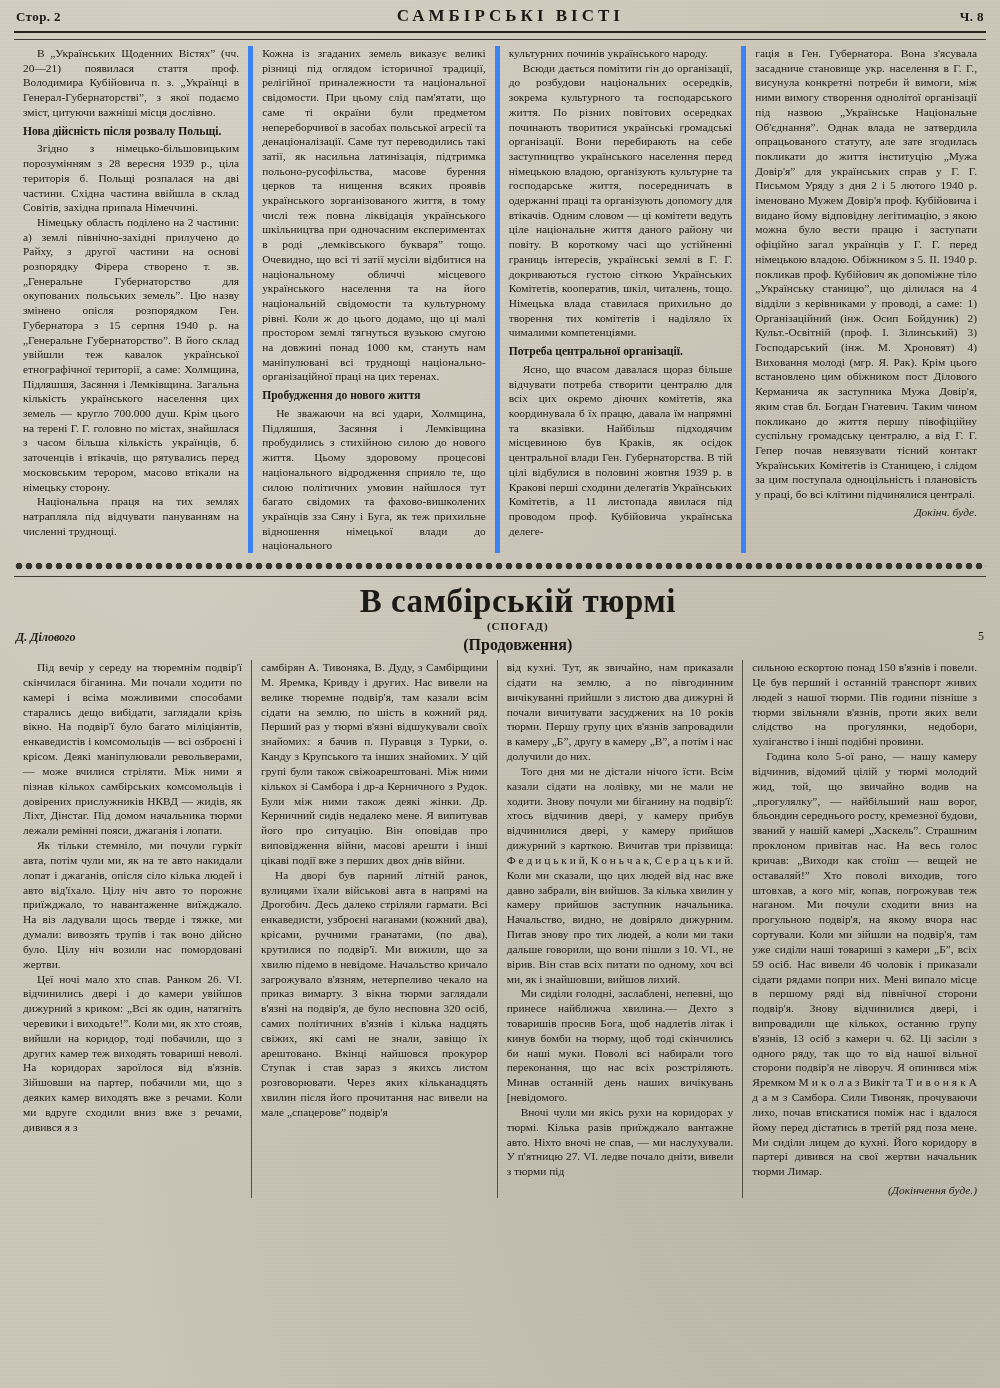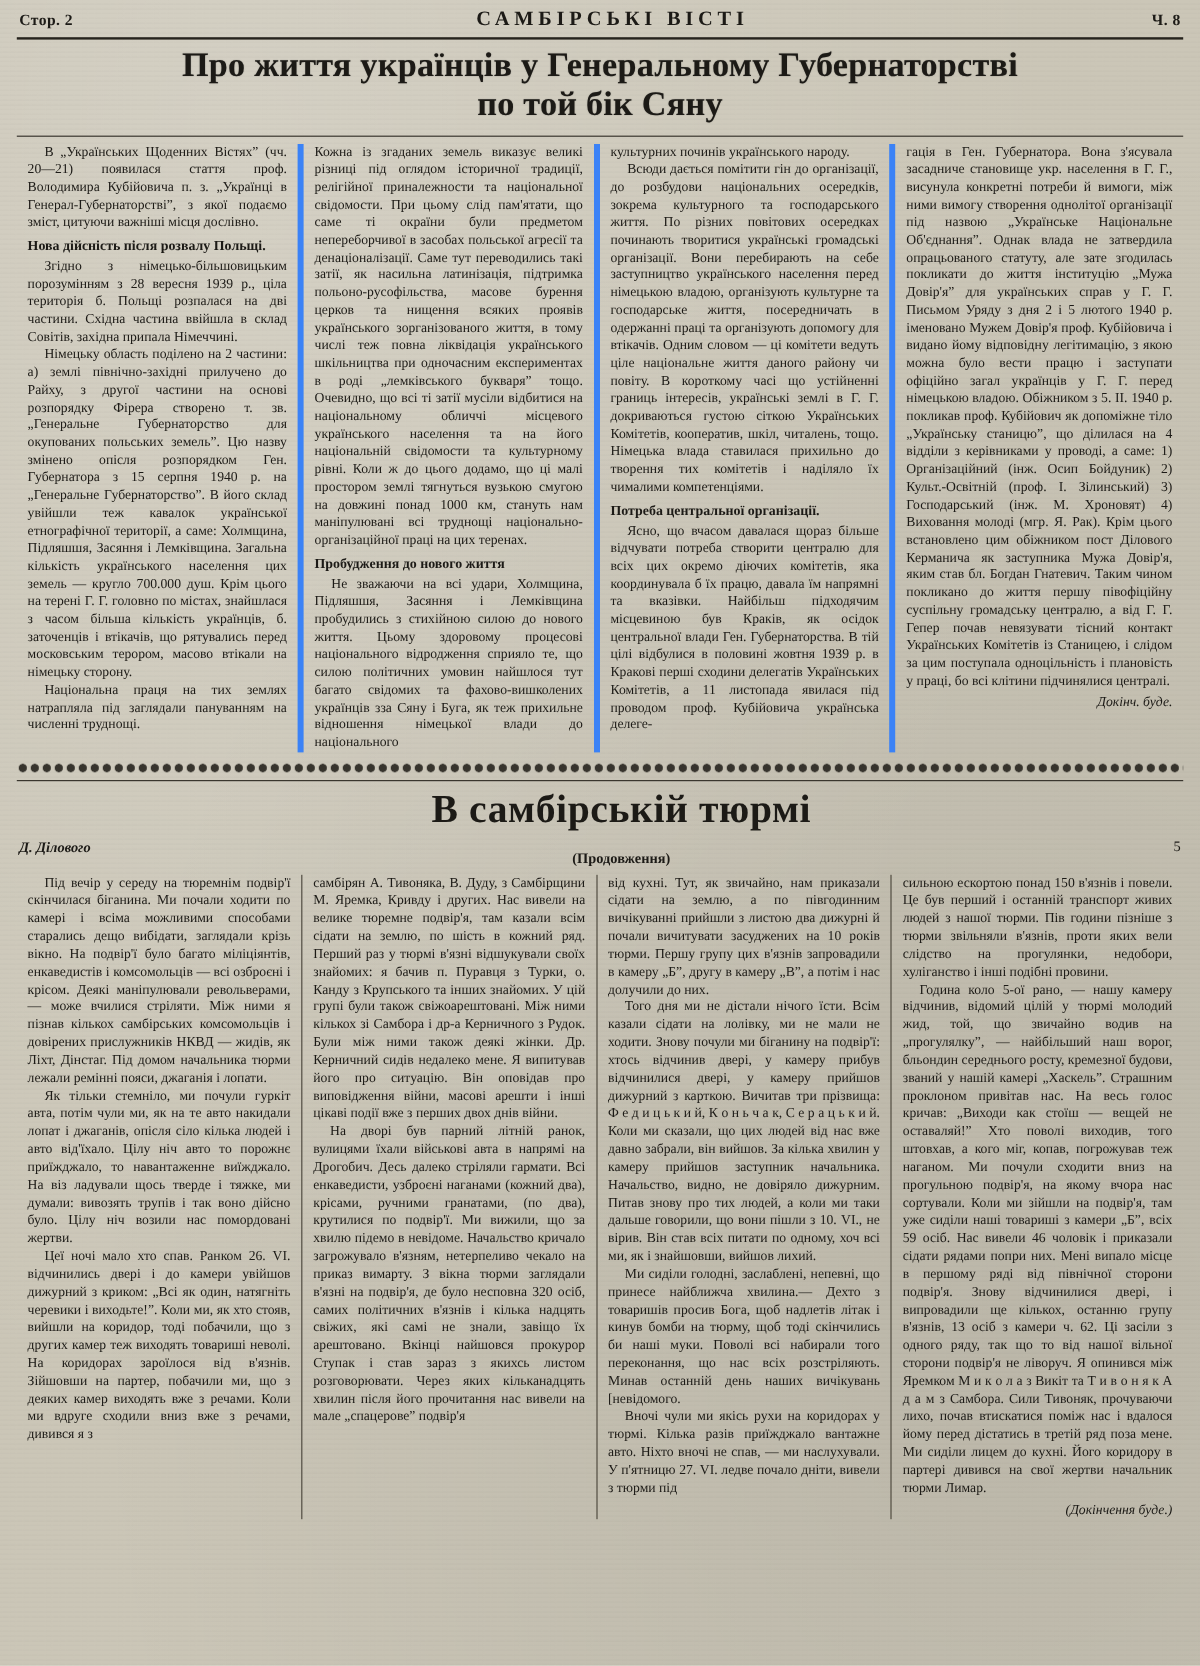"Про життя українців у Генеральному" div.headline { html: <div> <div>Про життя українців у Генеральному Губернаторстві</div> <div>по той бік Сяну</div> </div> -> none }
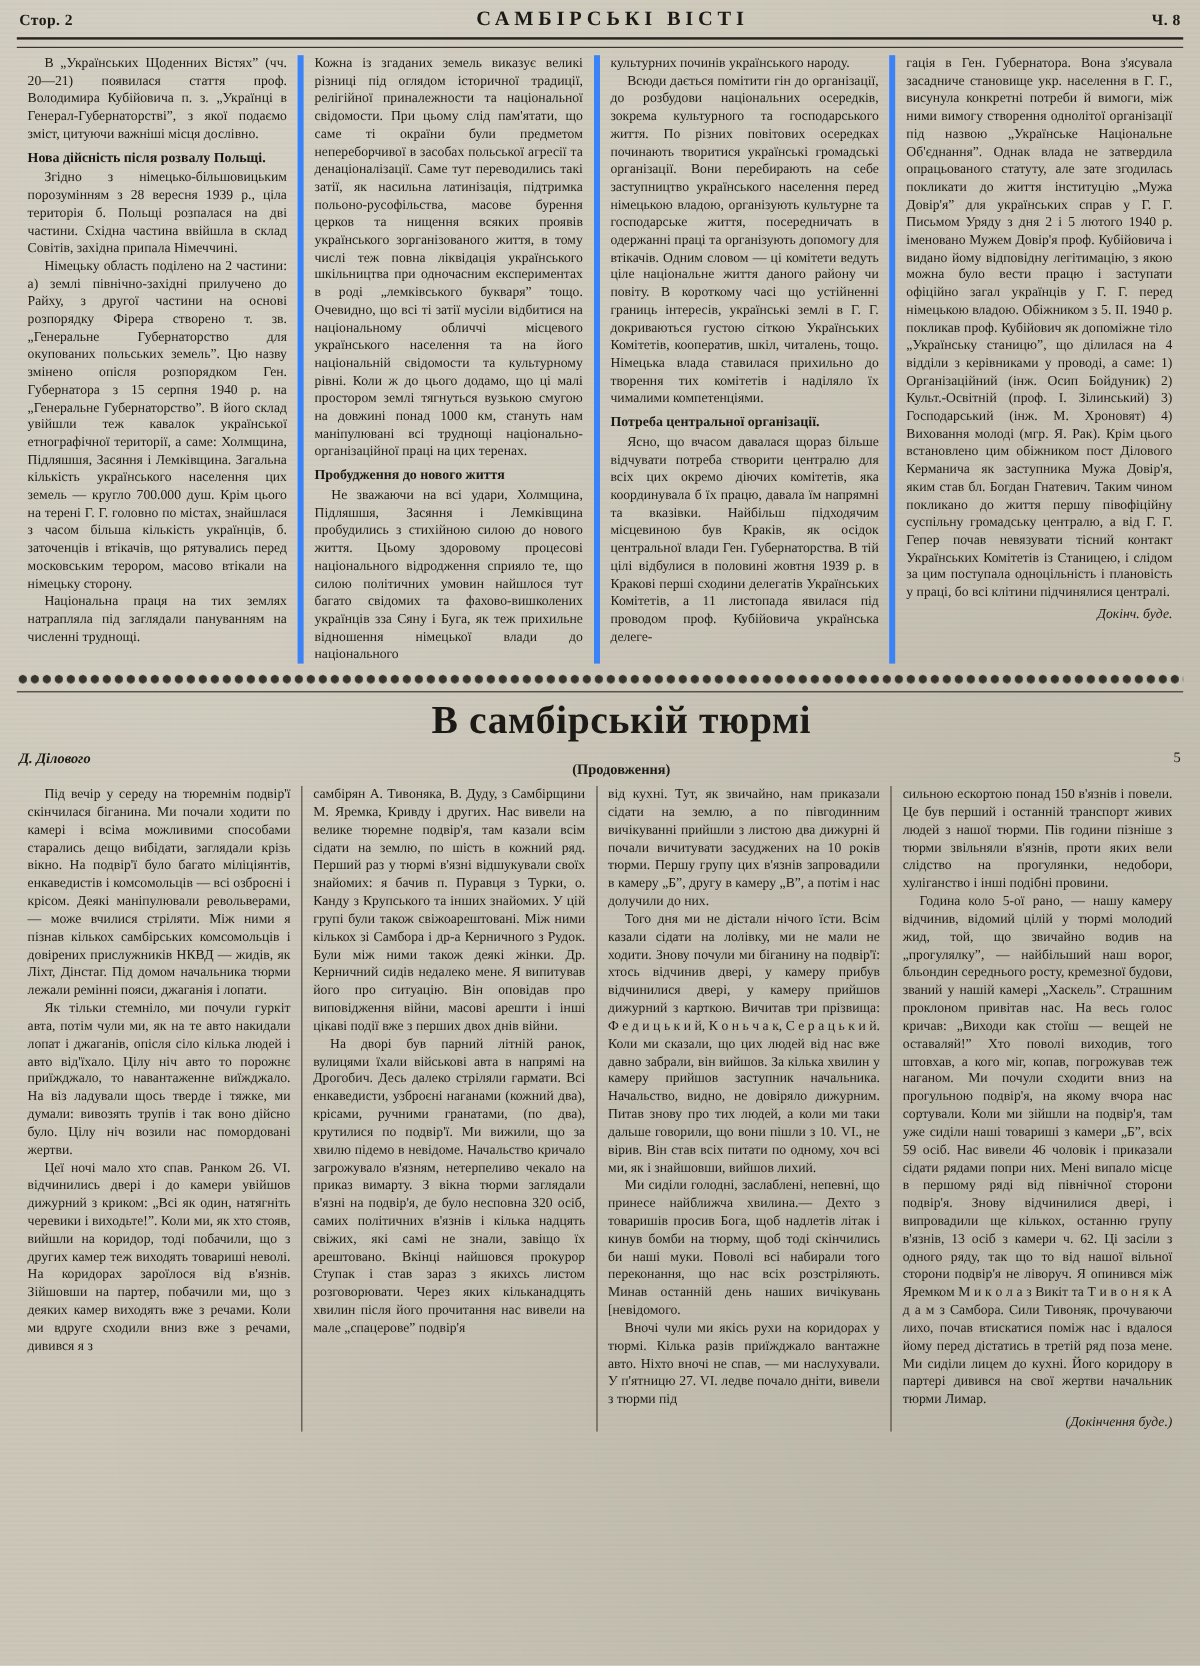"Національна праця на тих землях" p { text: заглядали -> відчувати }
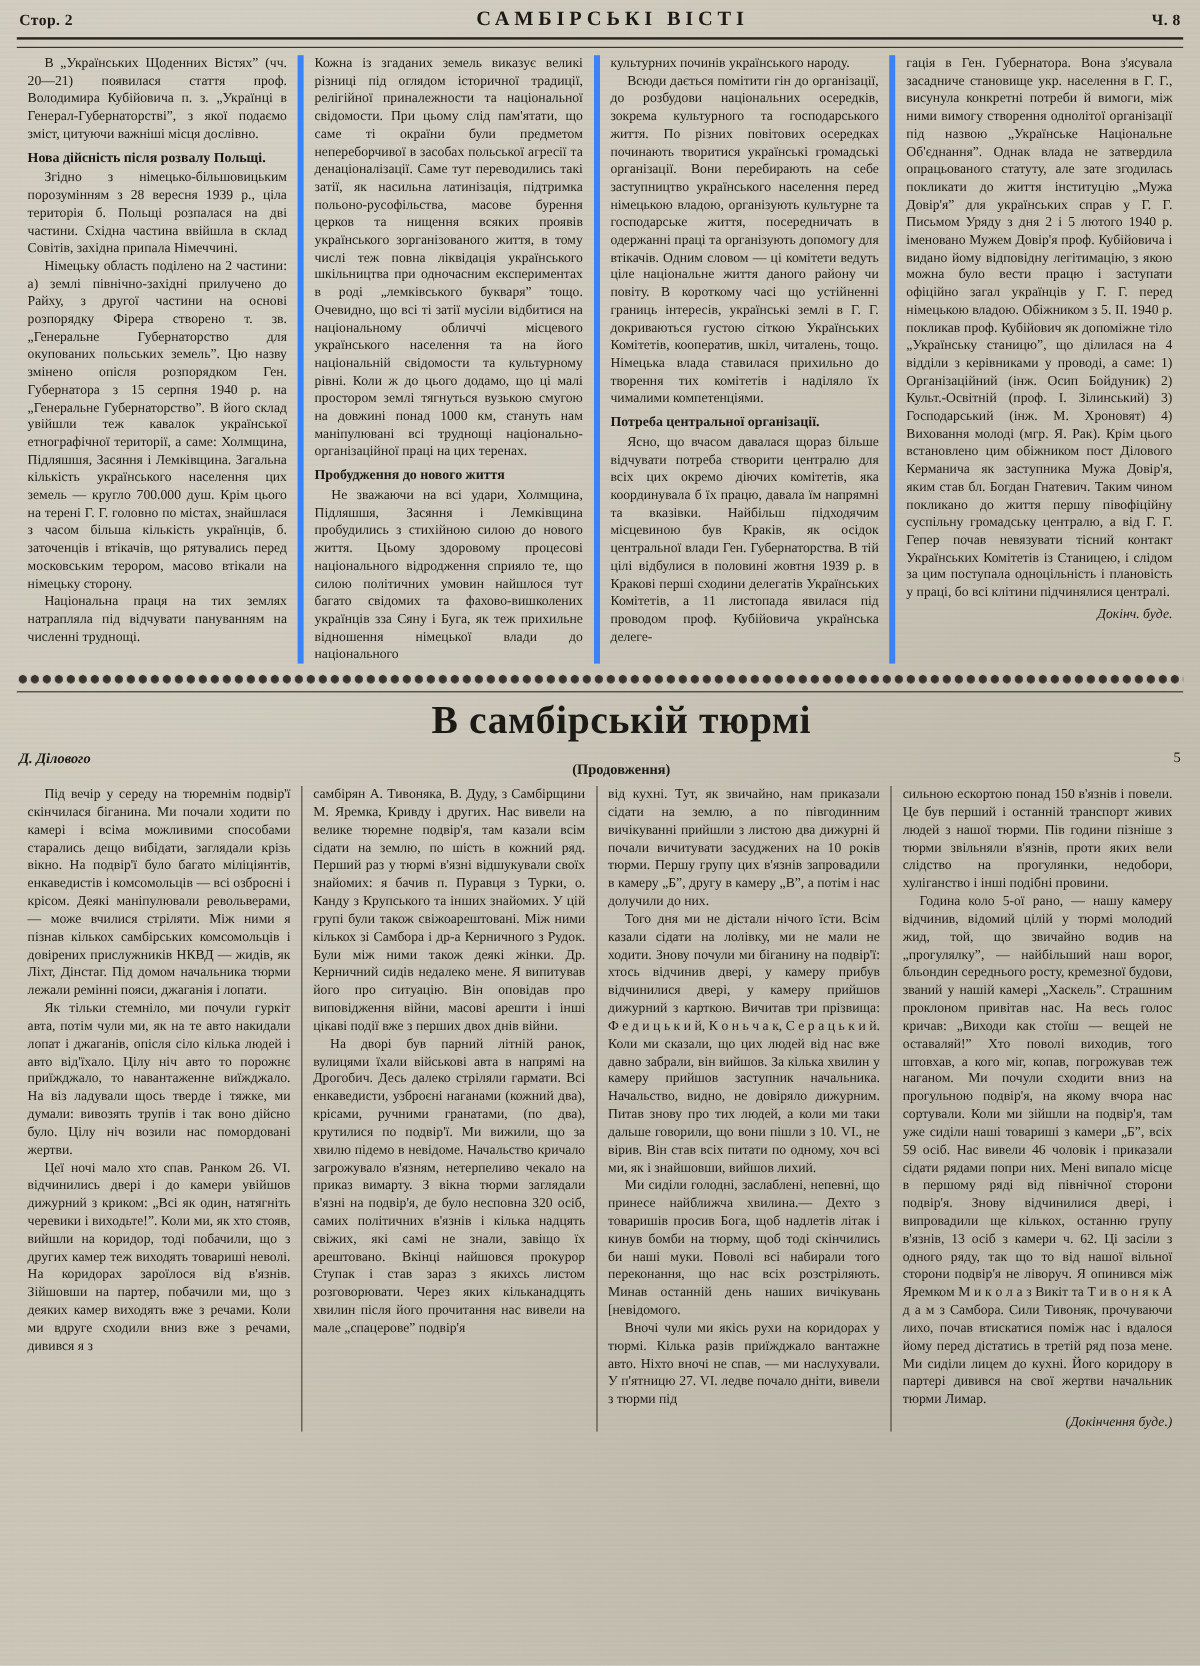"(СПОГАД)" div.subt { html: none -> <div>(СПОГАД)</div> }
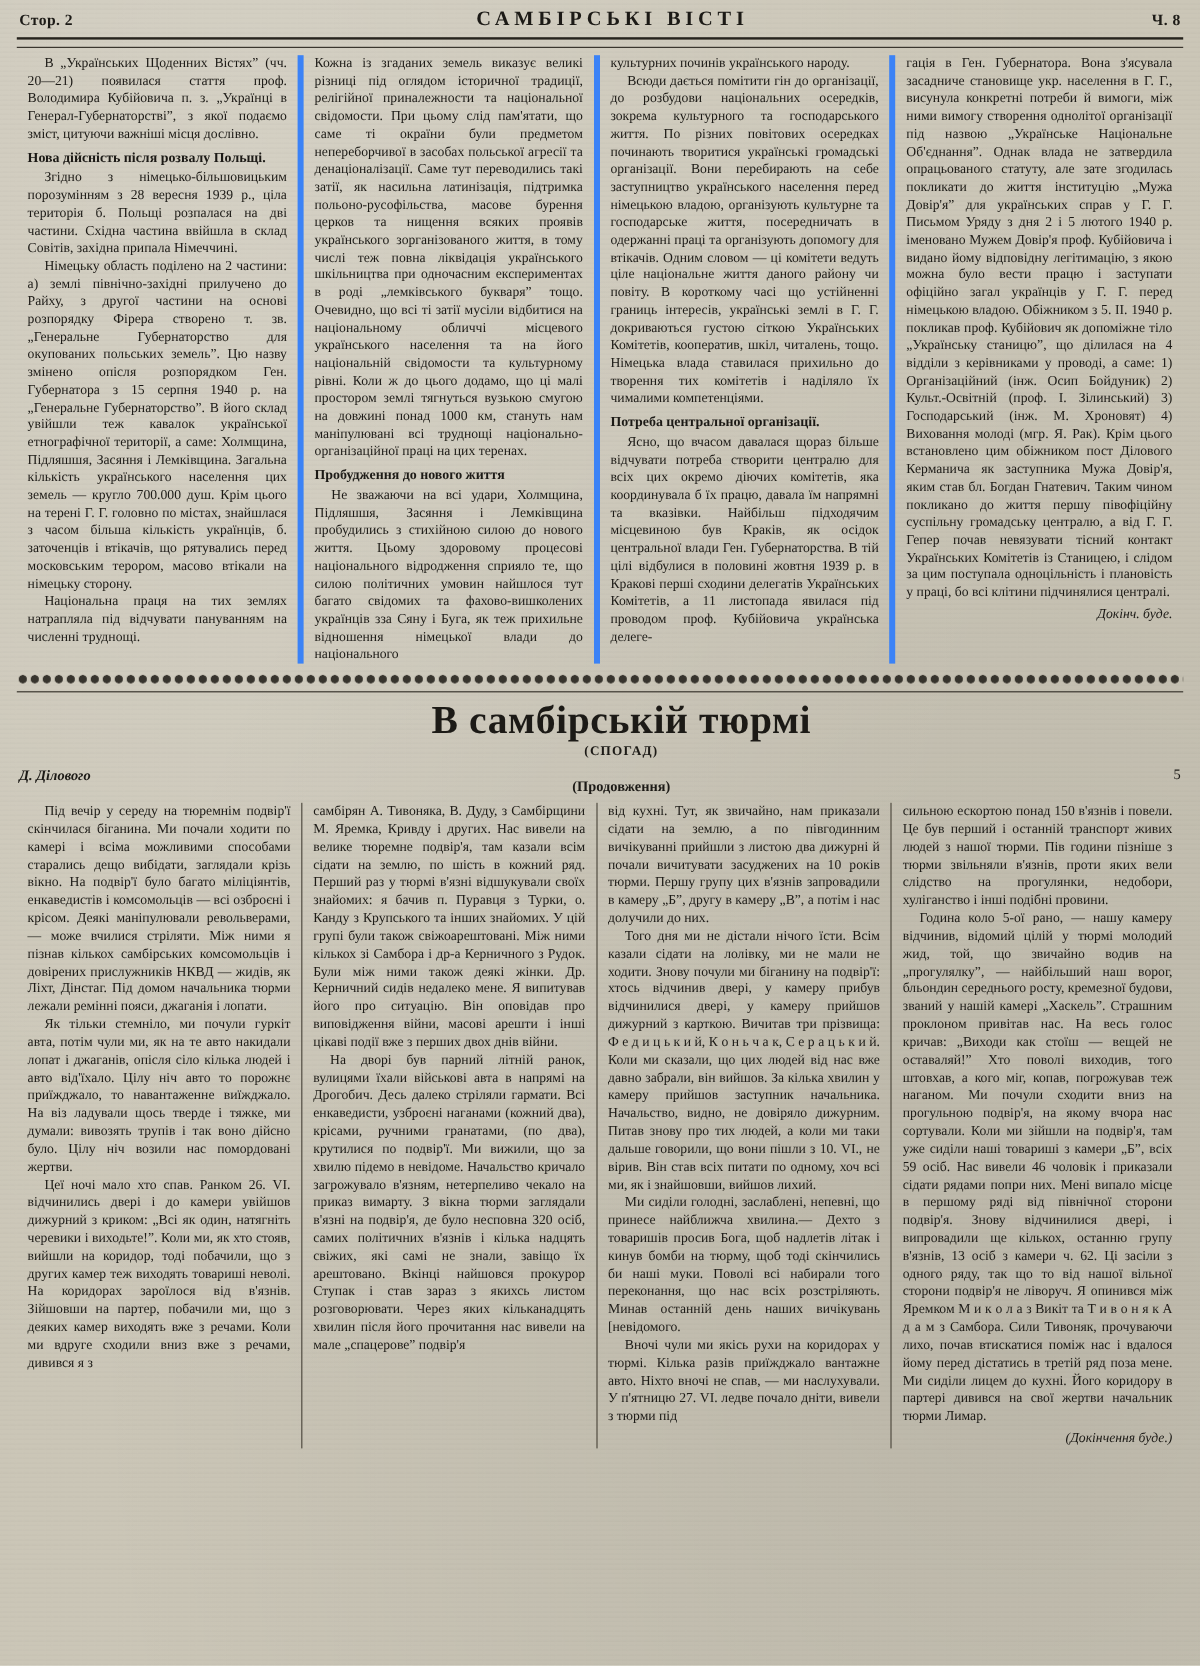"(Продовження)" .subt2 { font-size: 12px -> 16px; margin-top: 16px -> 4px }
